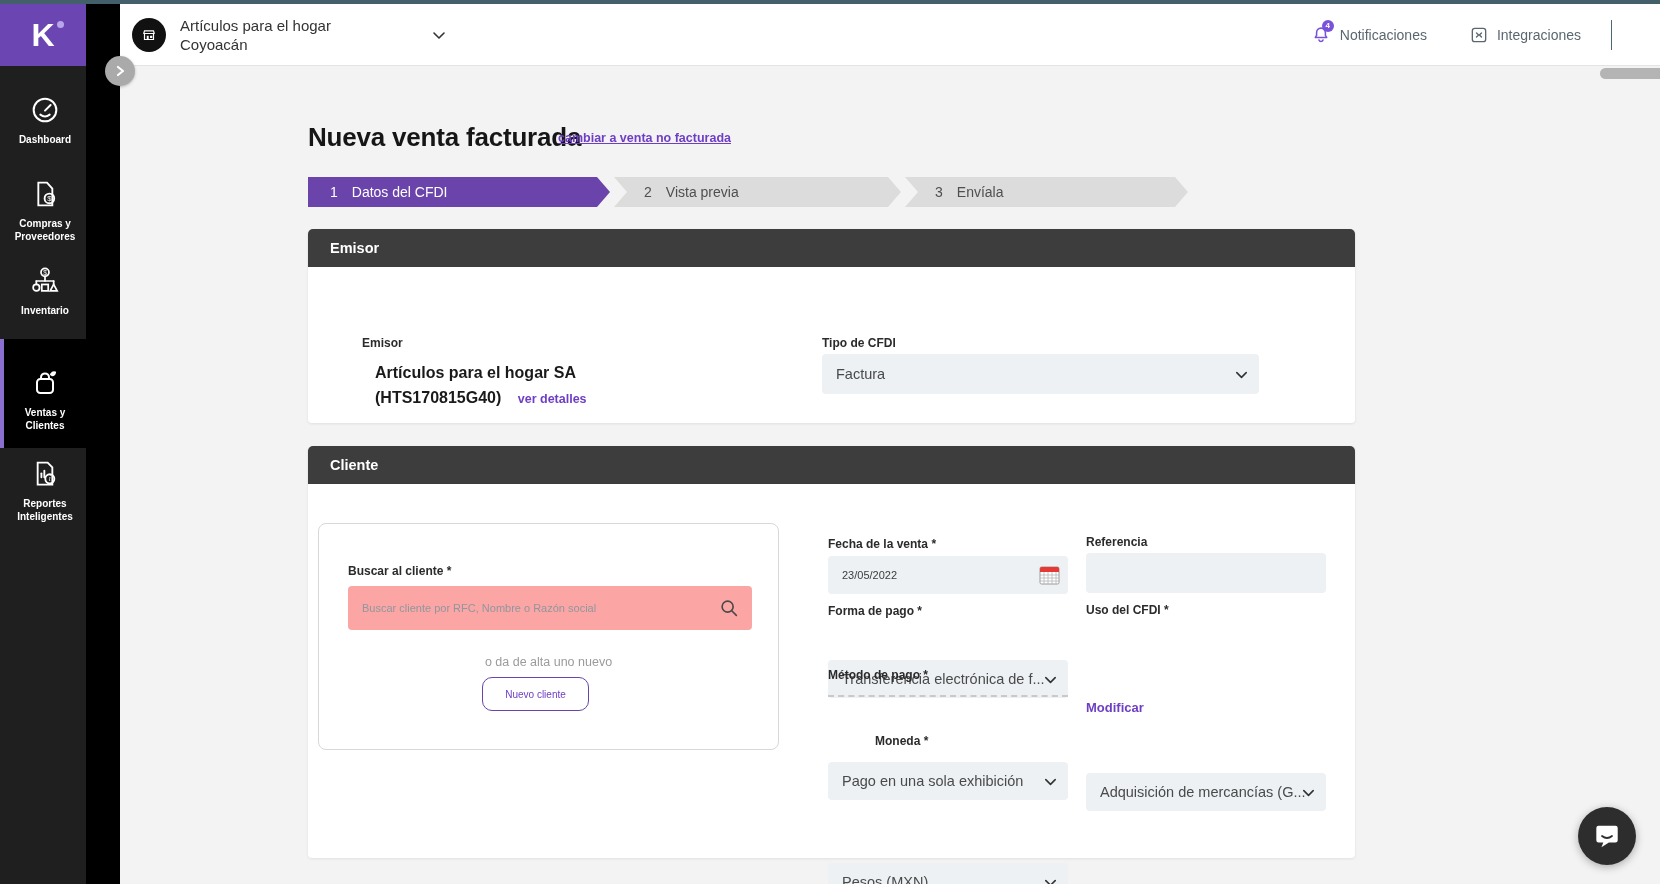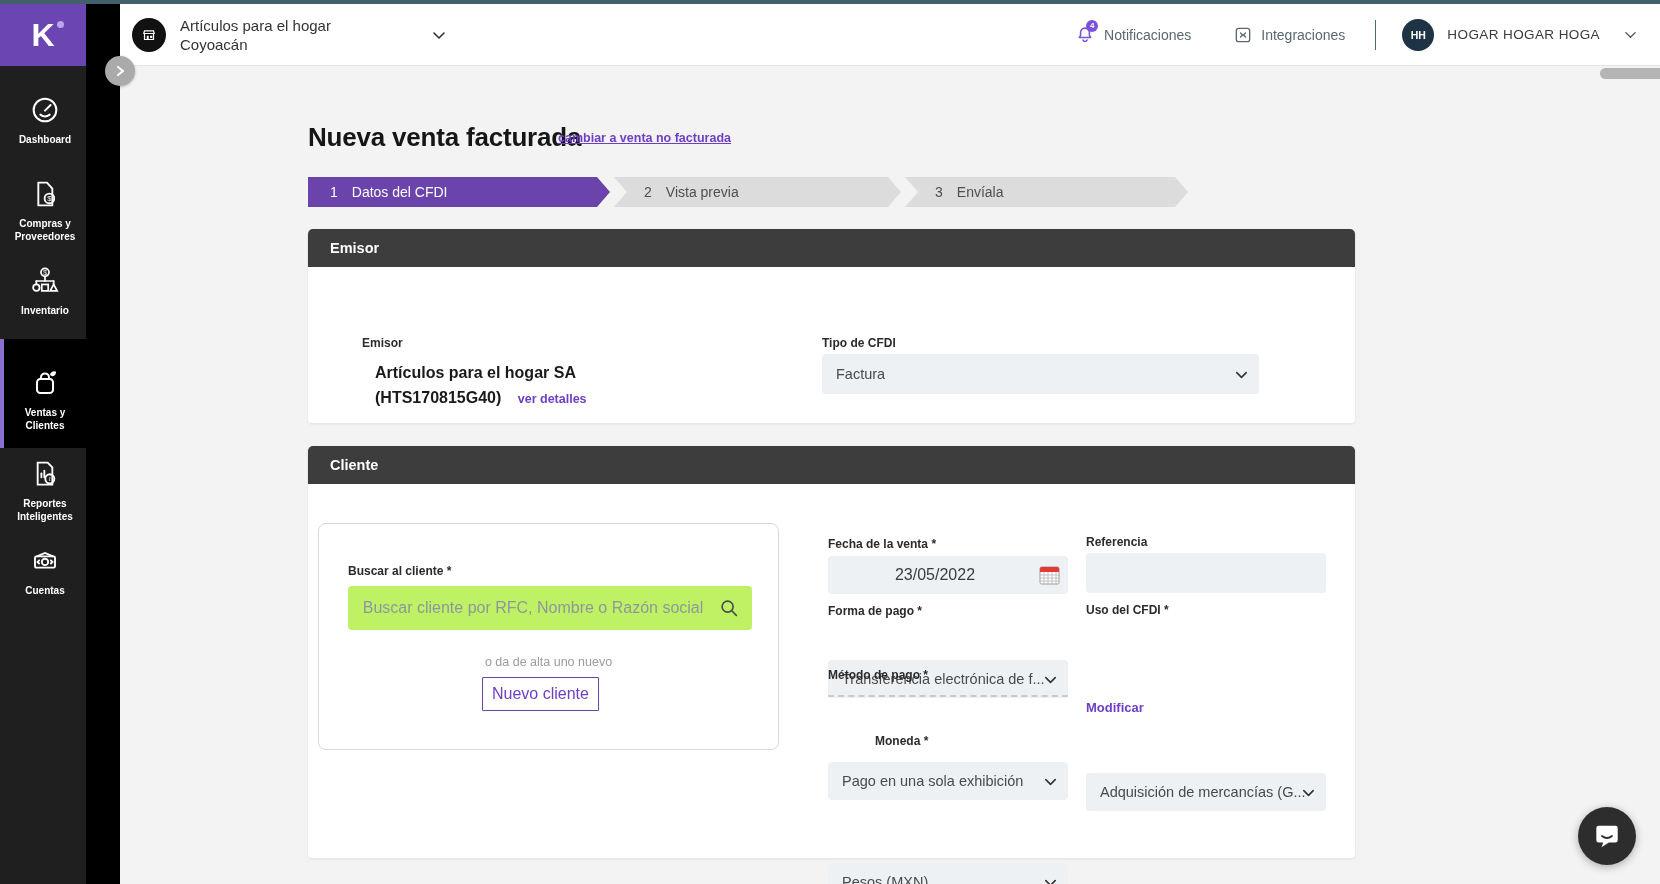"HH" div.user-menu { html: <div> <span>HH</span> <span>HOGAR HOGAR HOGA</span> <svg> <polyline></polyline> </svg> </div> -> none }
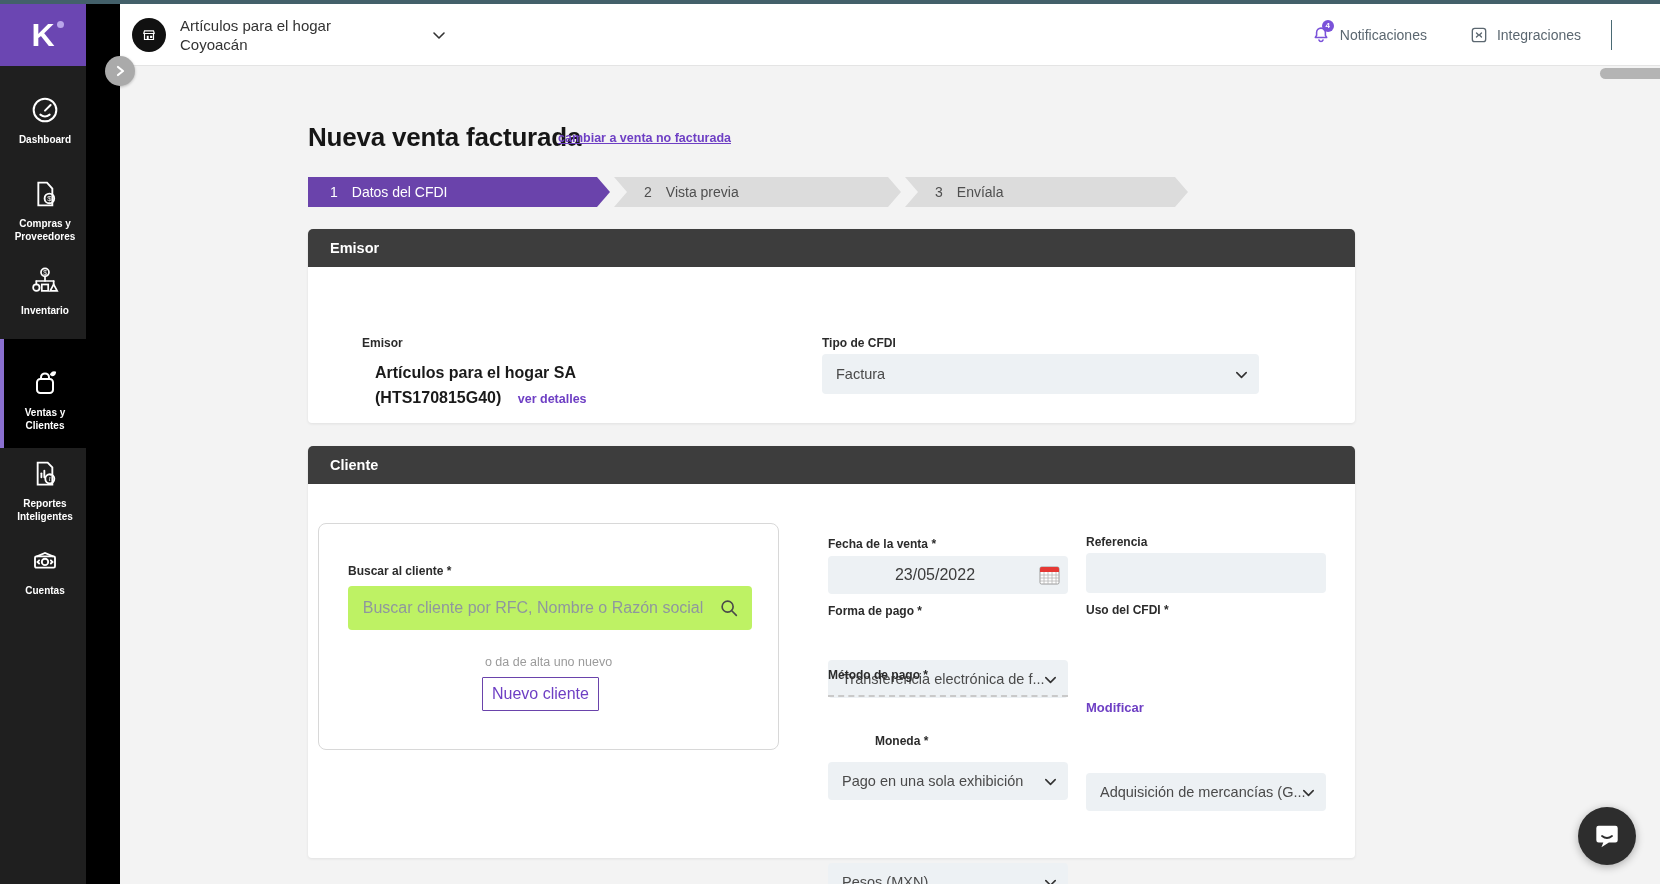"23/05/2022" .text-input { font-size: 16px -> 11px; text-align: center -> none }
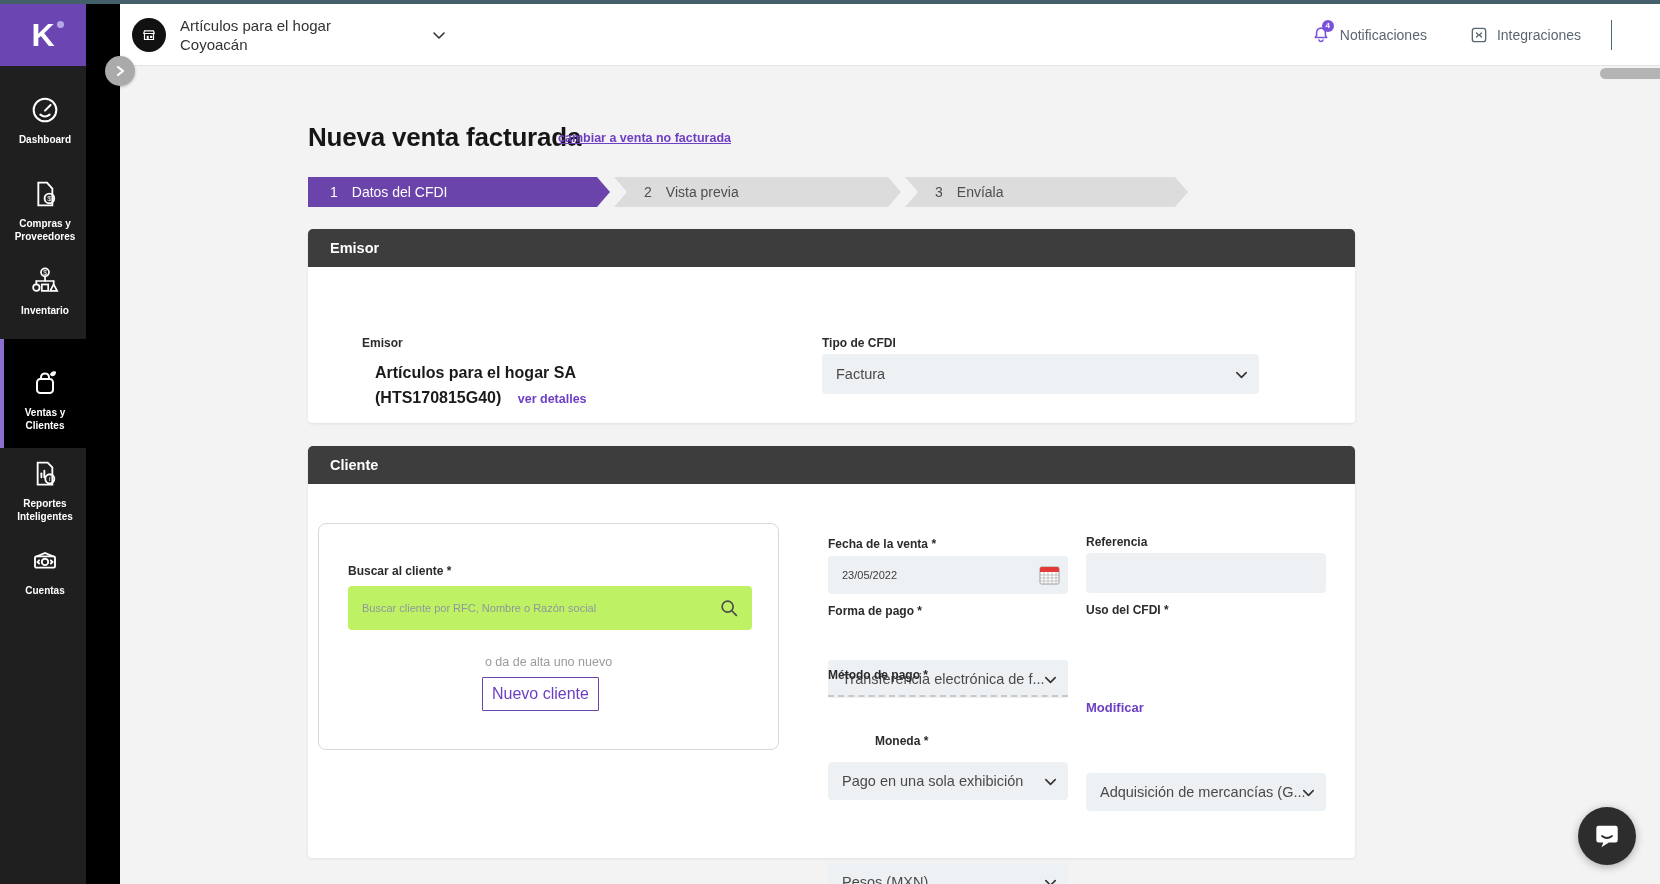"Cuentas" div.nav-item { html: <div> <svg> <path></path> <rect></rect> <circle></circle> <path></path> </svg> <span>Cuentas</span> </div> -> none }
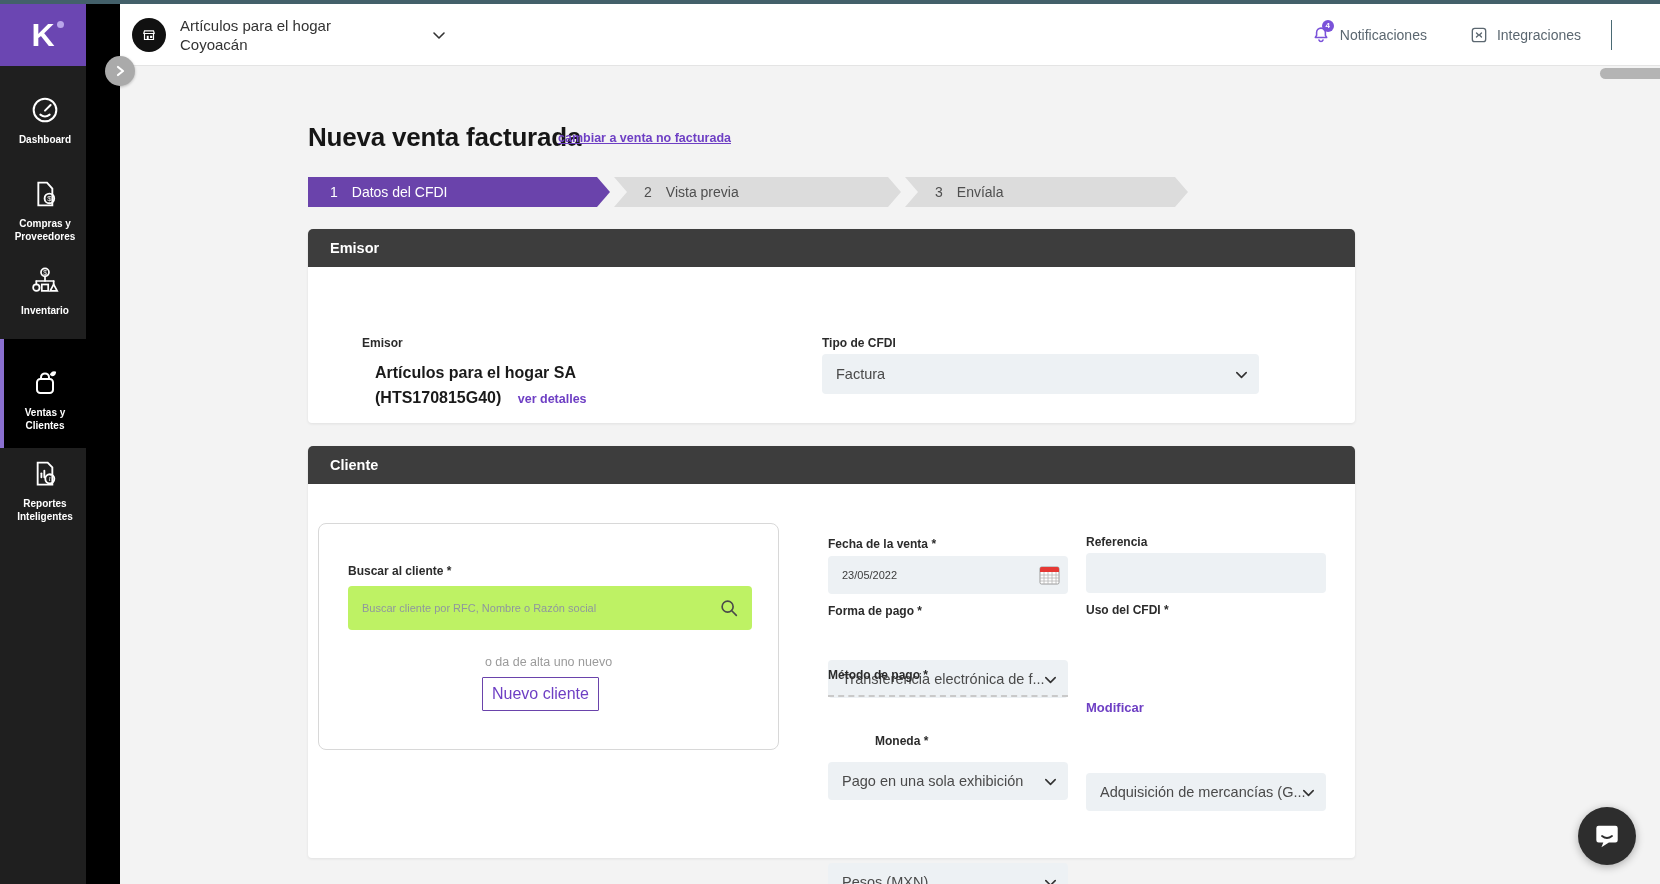"Buscar cliente por RFC, Nombre" .client-box .search-wrap .text-input { background: #bef264 -> #fca5a5 }
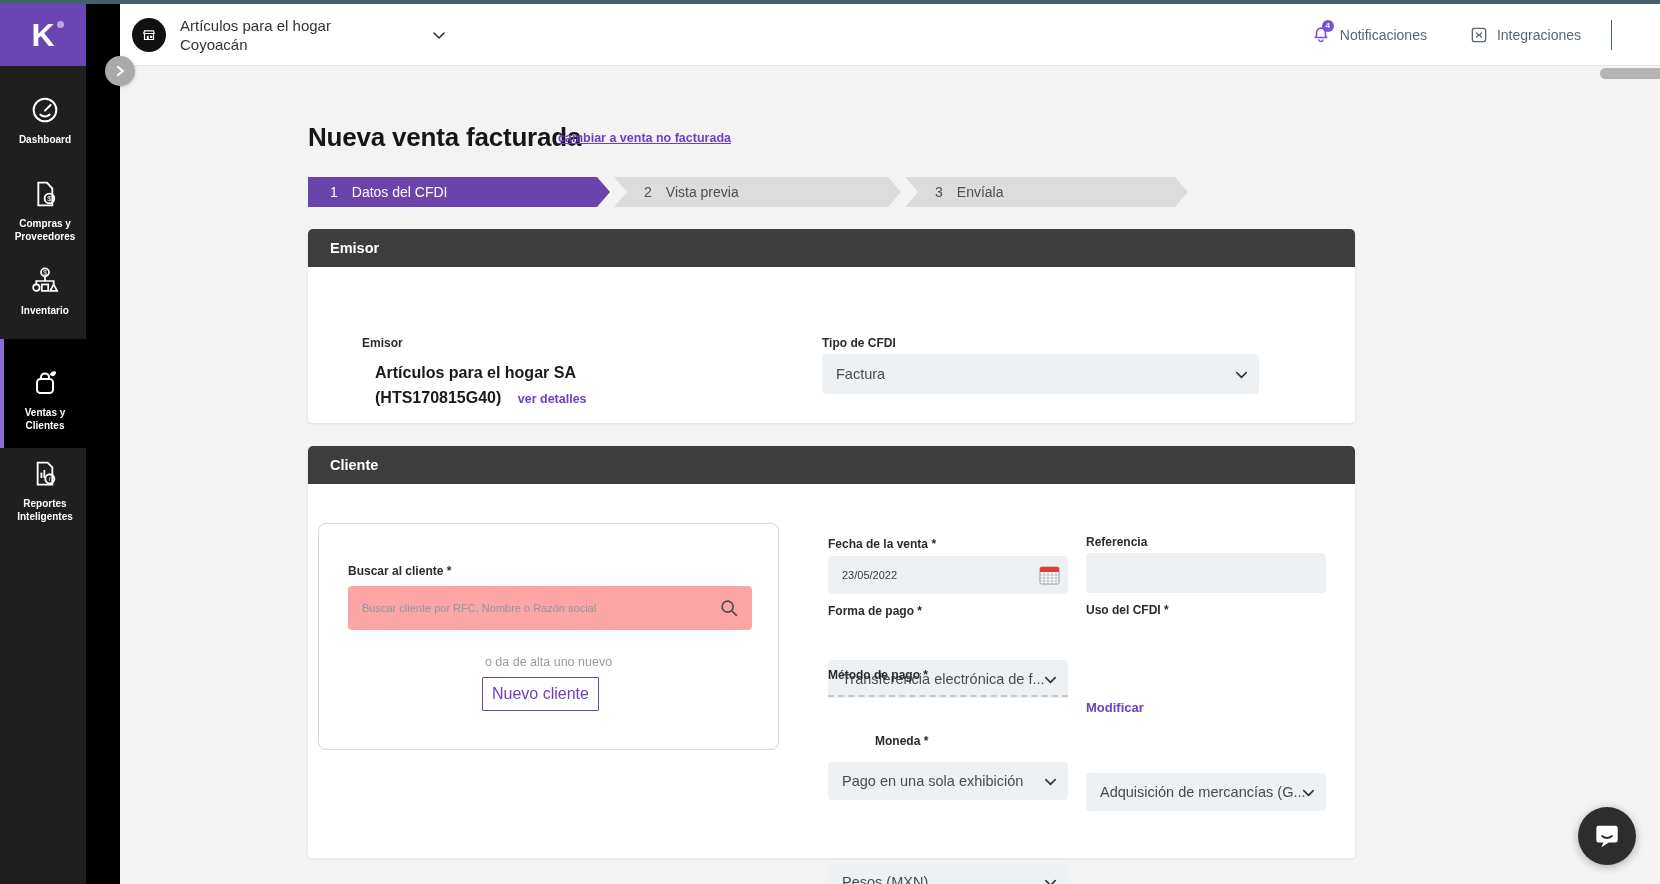"Nuevo cliente" .new-client-btn { border-radius: 1px -> 10px; font-size: 16px -> 10px; width: 117px -> 107px }
